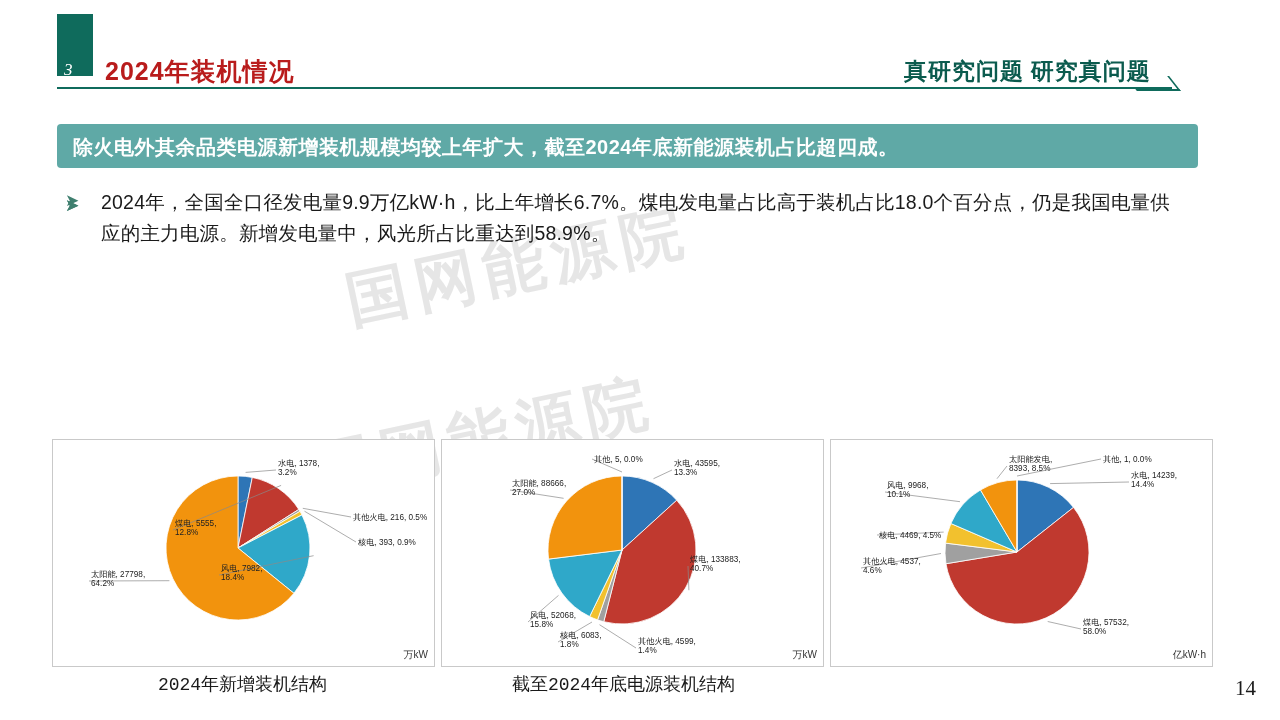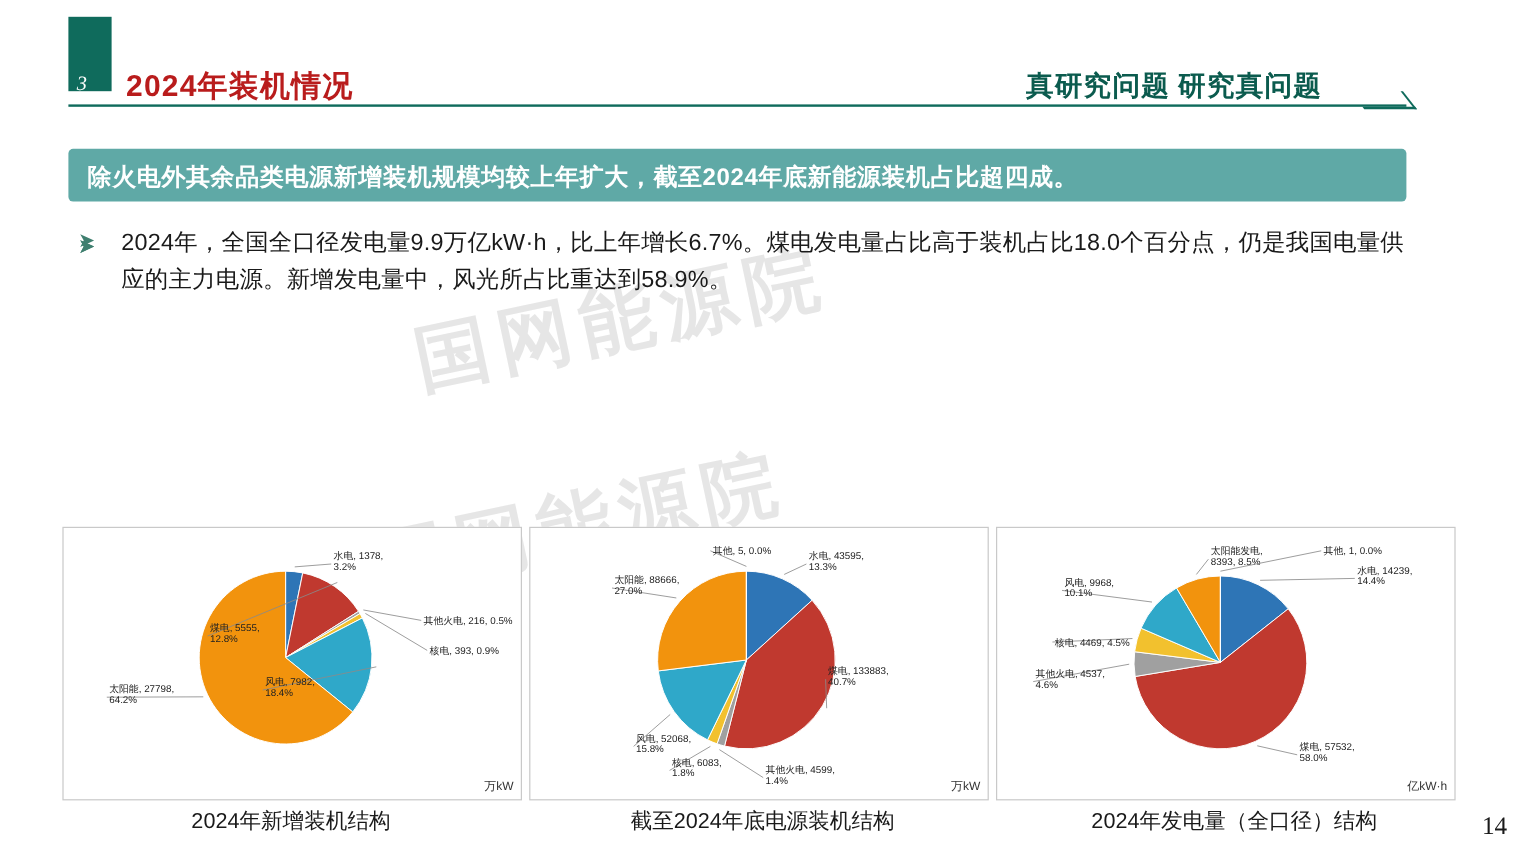"真研究问题 研究真问题" .header-slogan { left: 855px -> 904px }
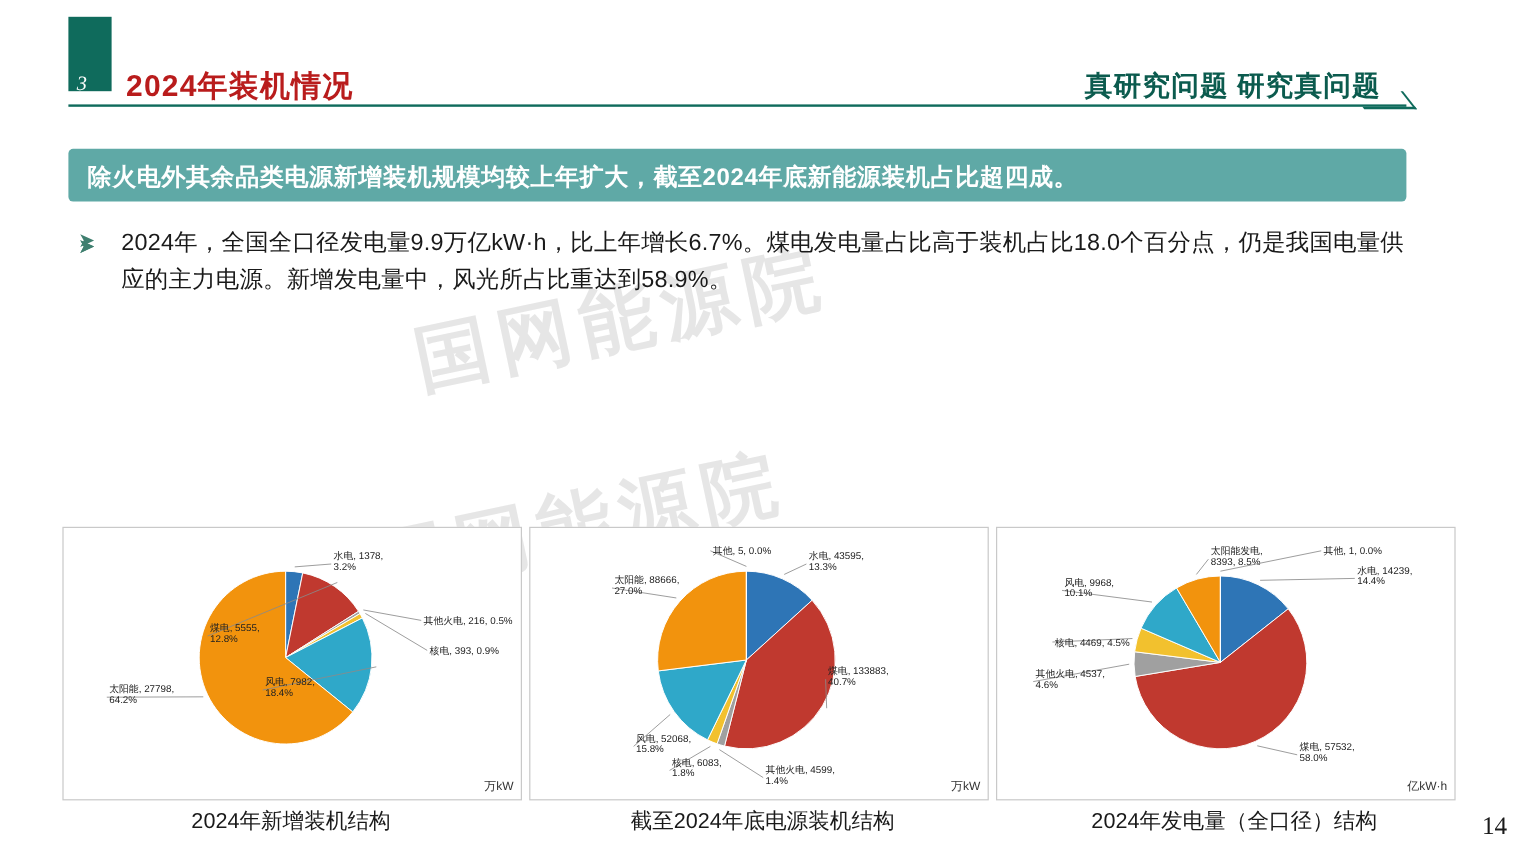"除火电外其余品类电源新增装机规模均较上年扩大，截至2024年底新能源装机占比超四" .banner { padding-left: none -> 26px }
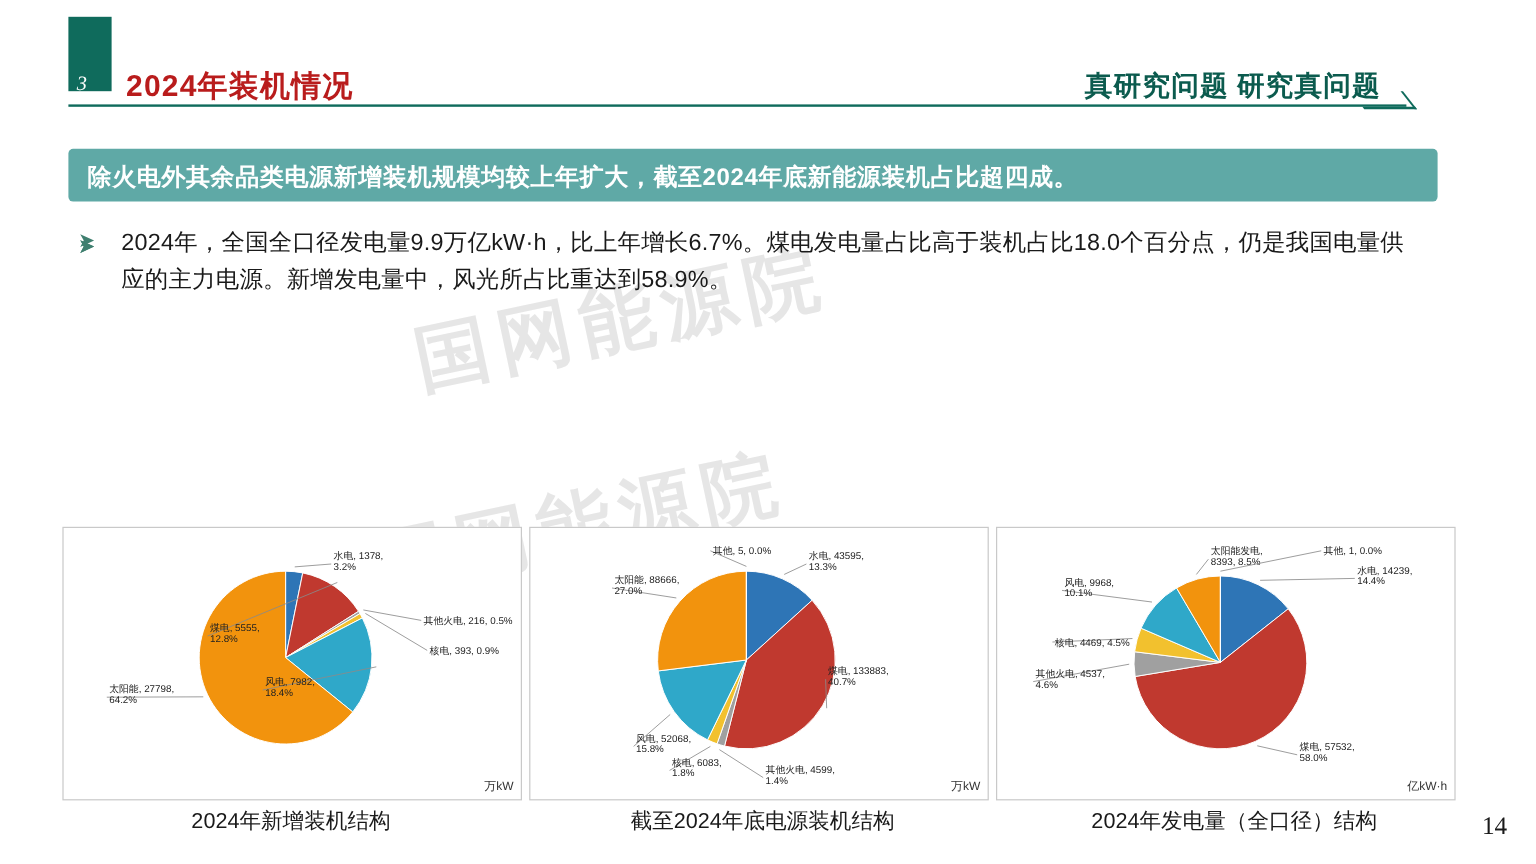"2024年新增装机结构" .caption-row { font-family: none -> Liberation Mono, monospace; gap: 12px -> 0 }
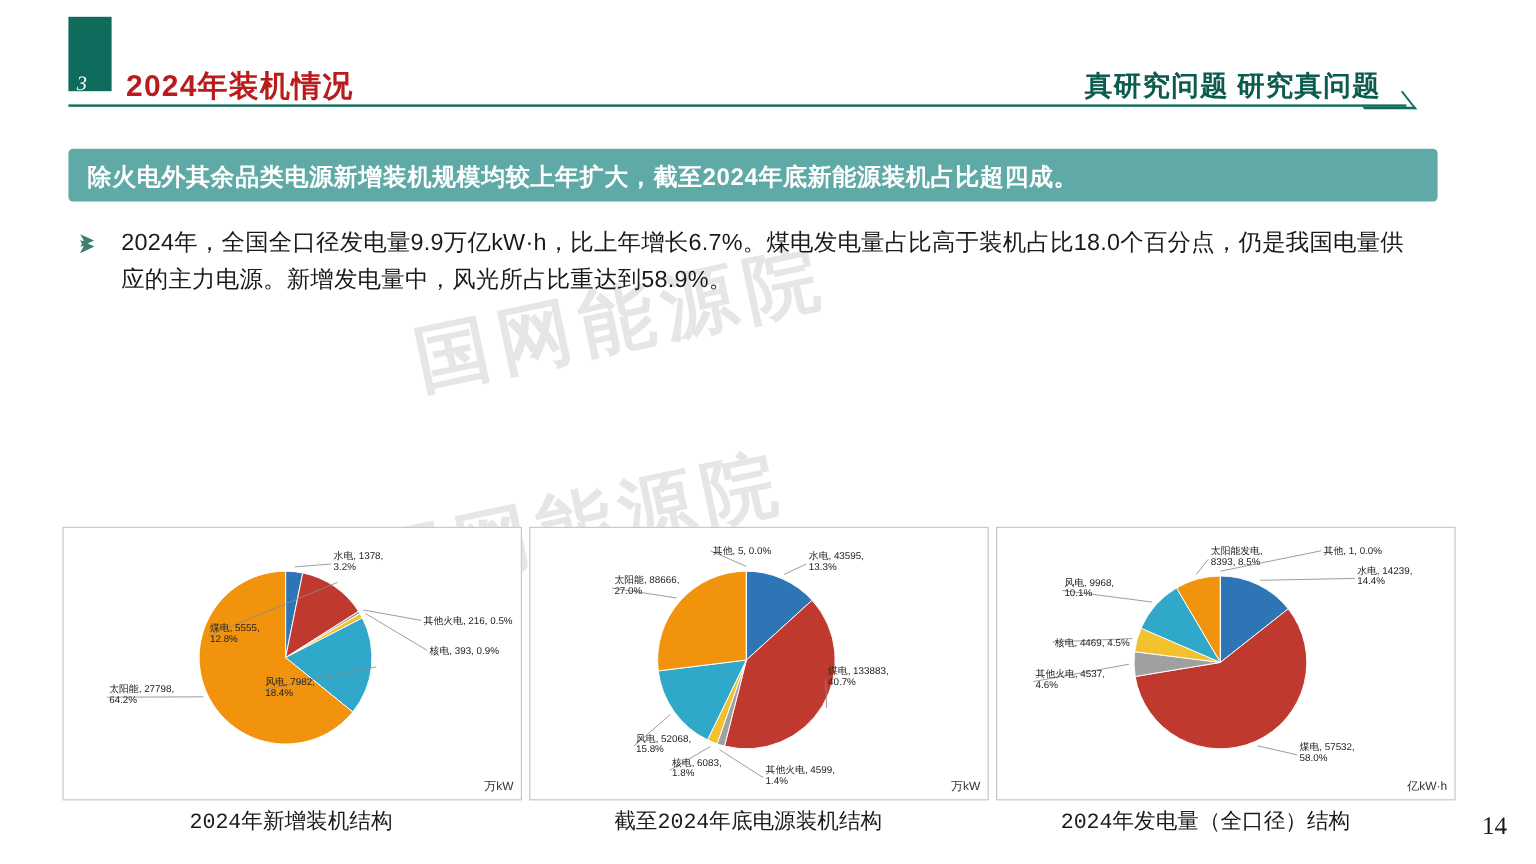"2024年发电量（全口径）结构" div.caption { html: <div>2024年发电量（全口径）结构</div> -> none }
